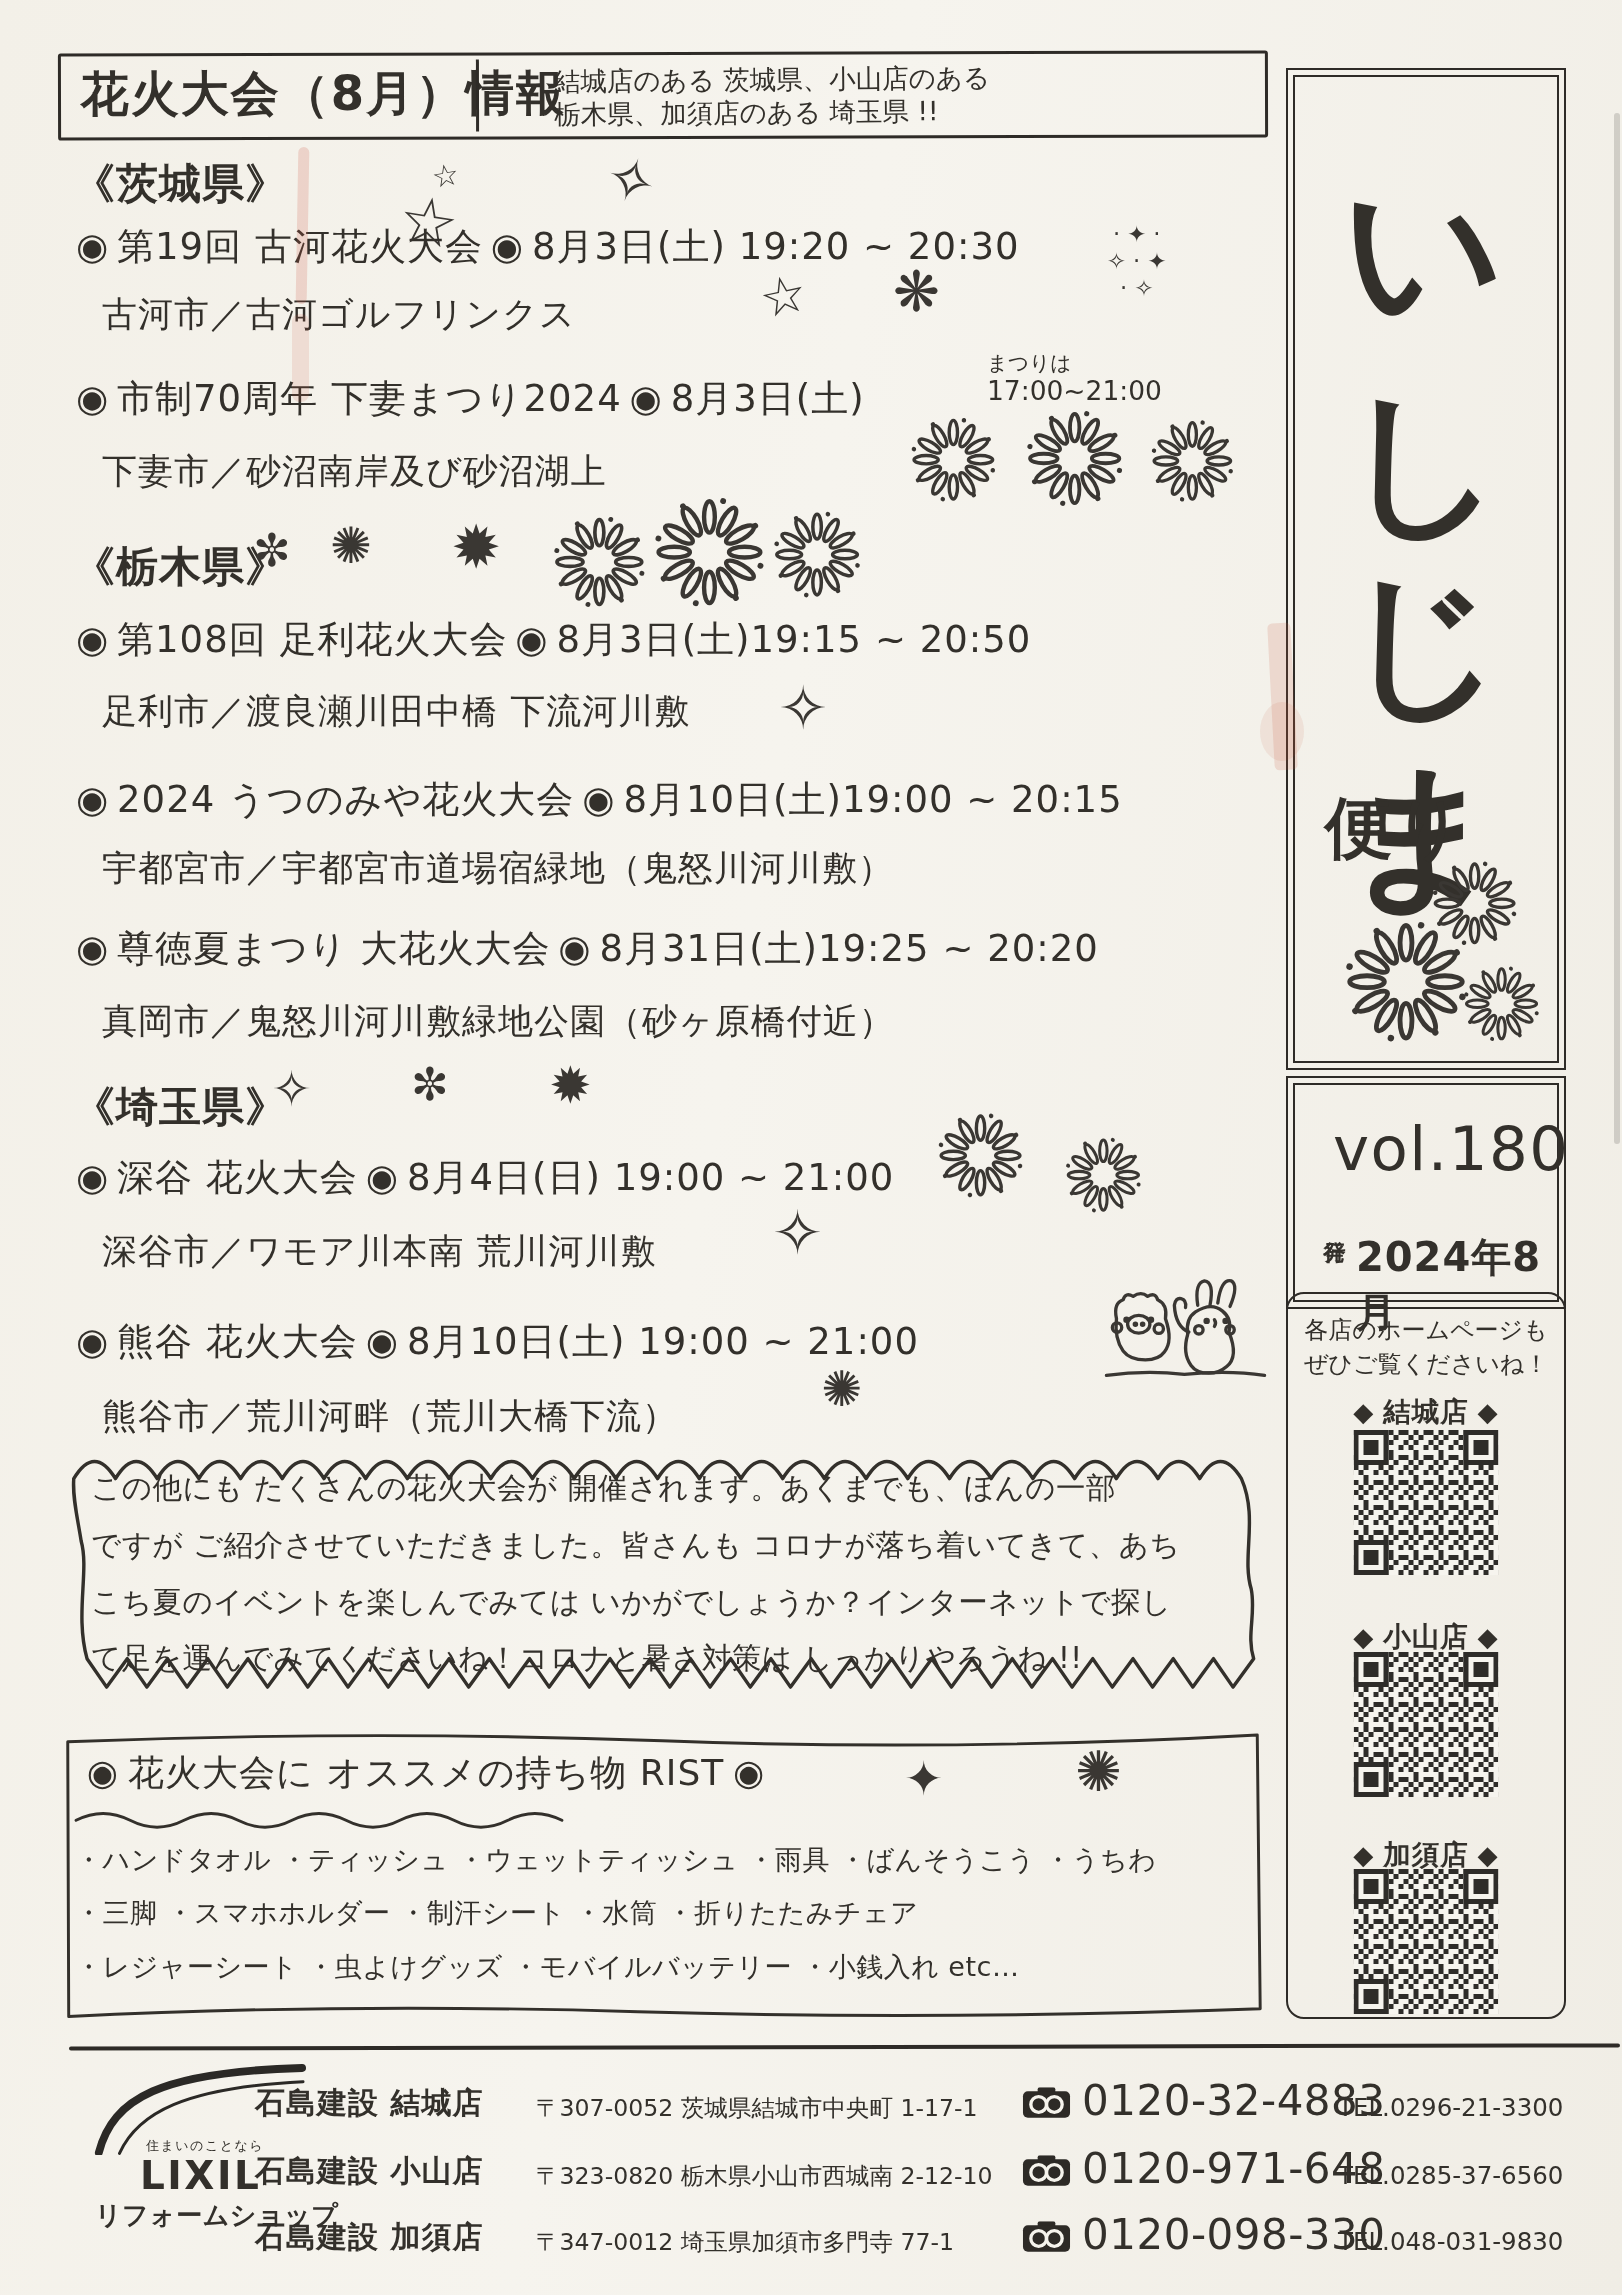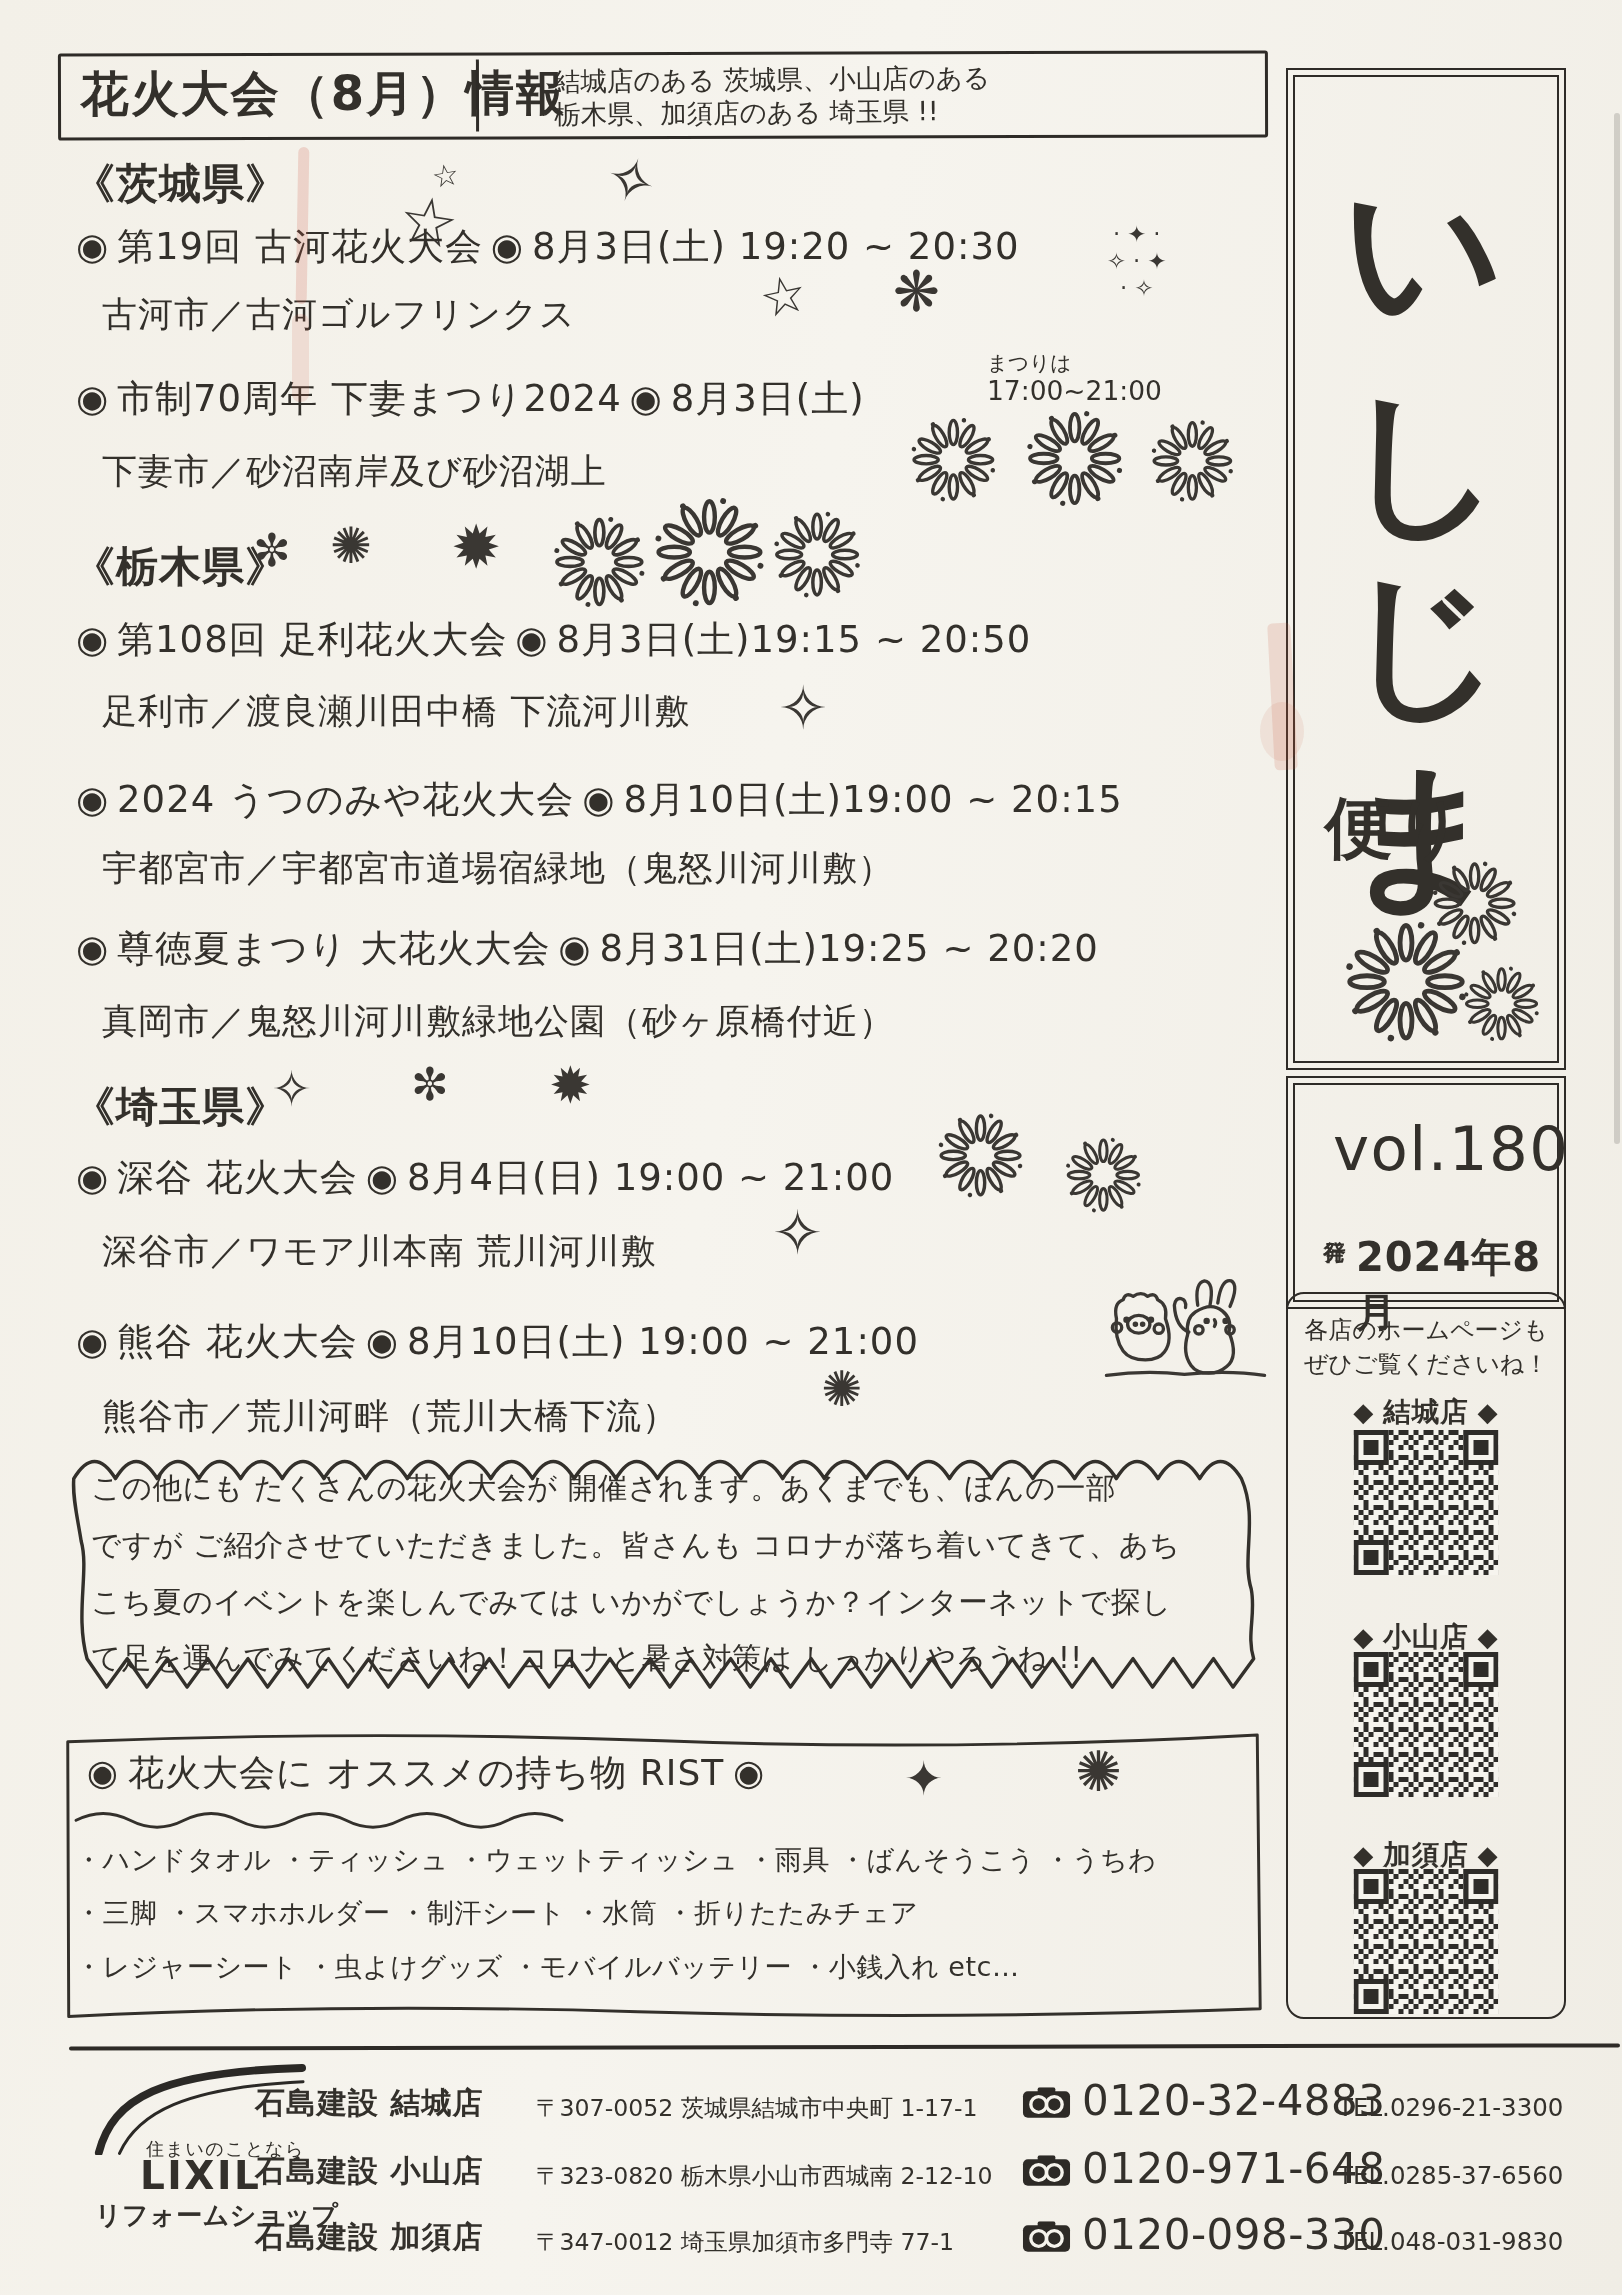"住まいのことなら" .logo .tagline { font-size: 18px -> 13px }
